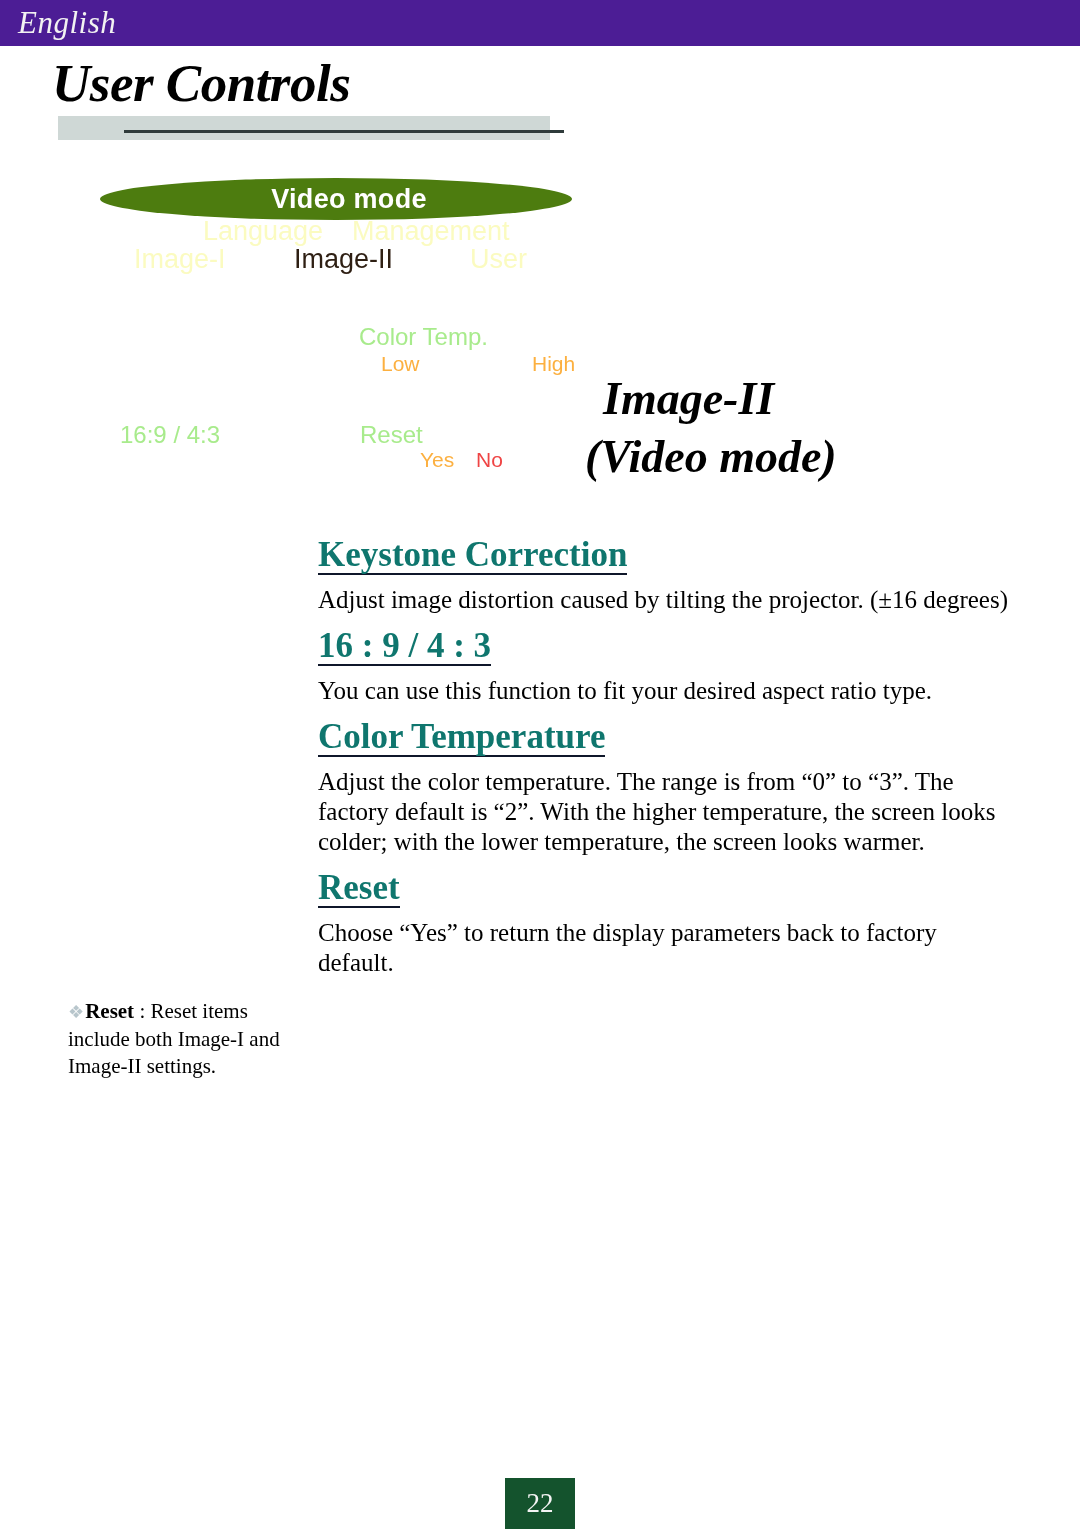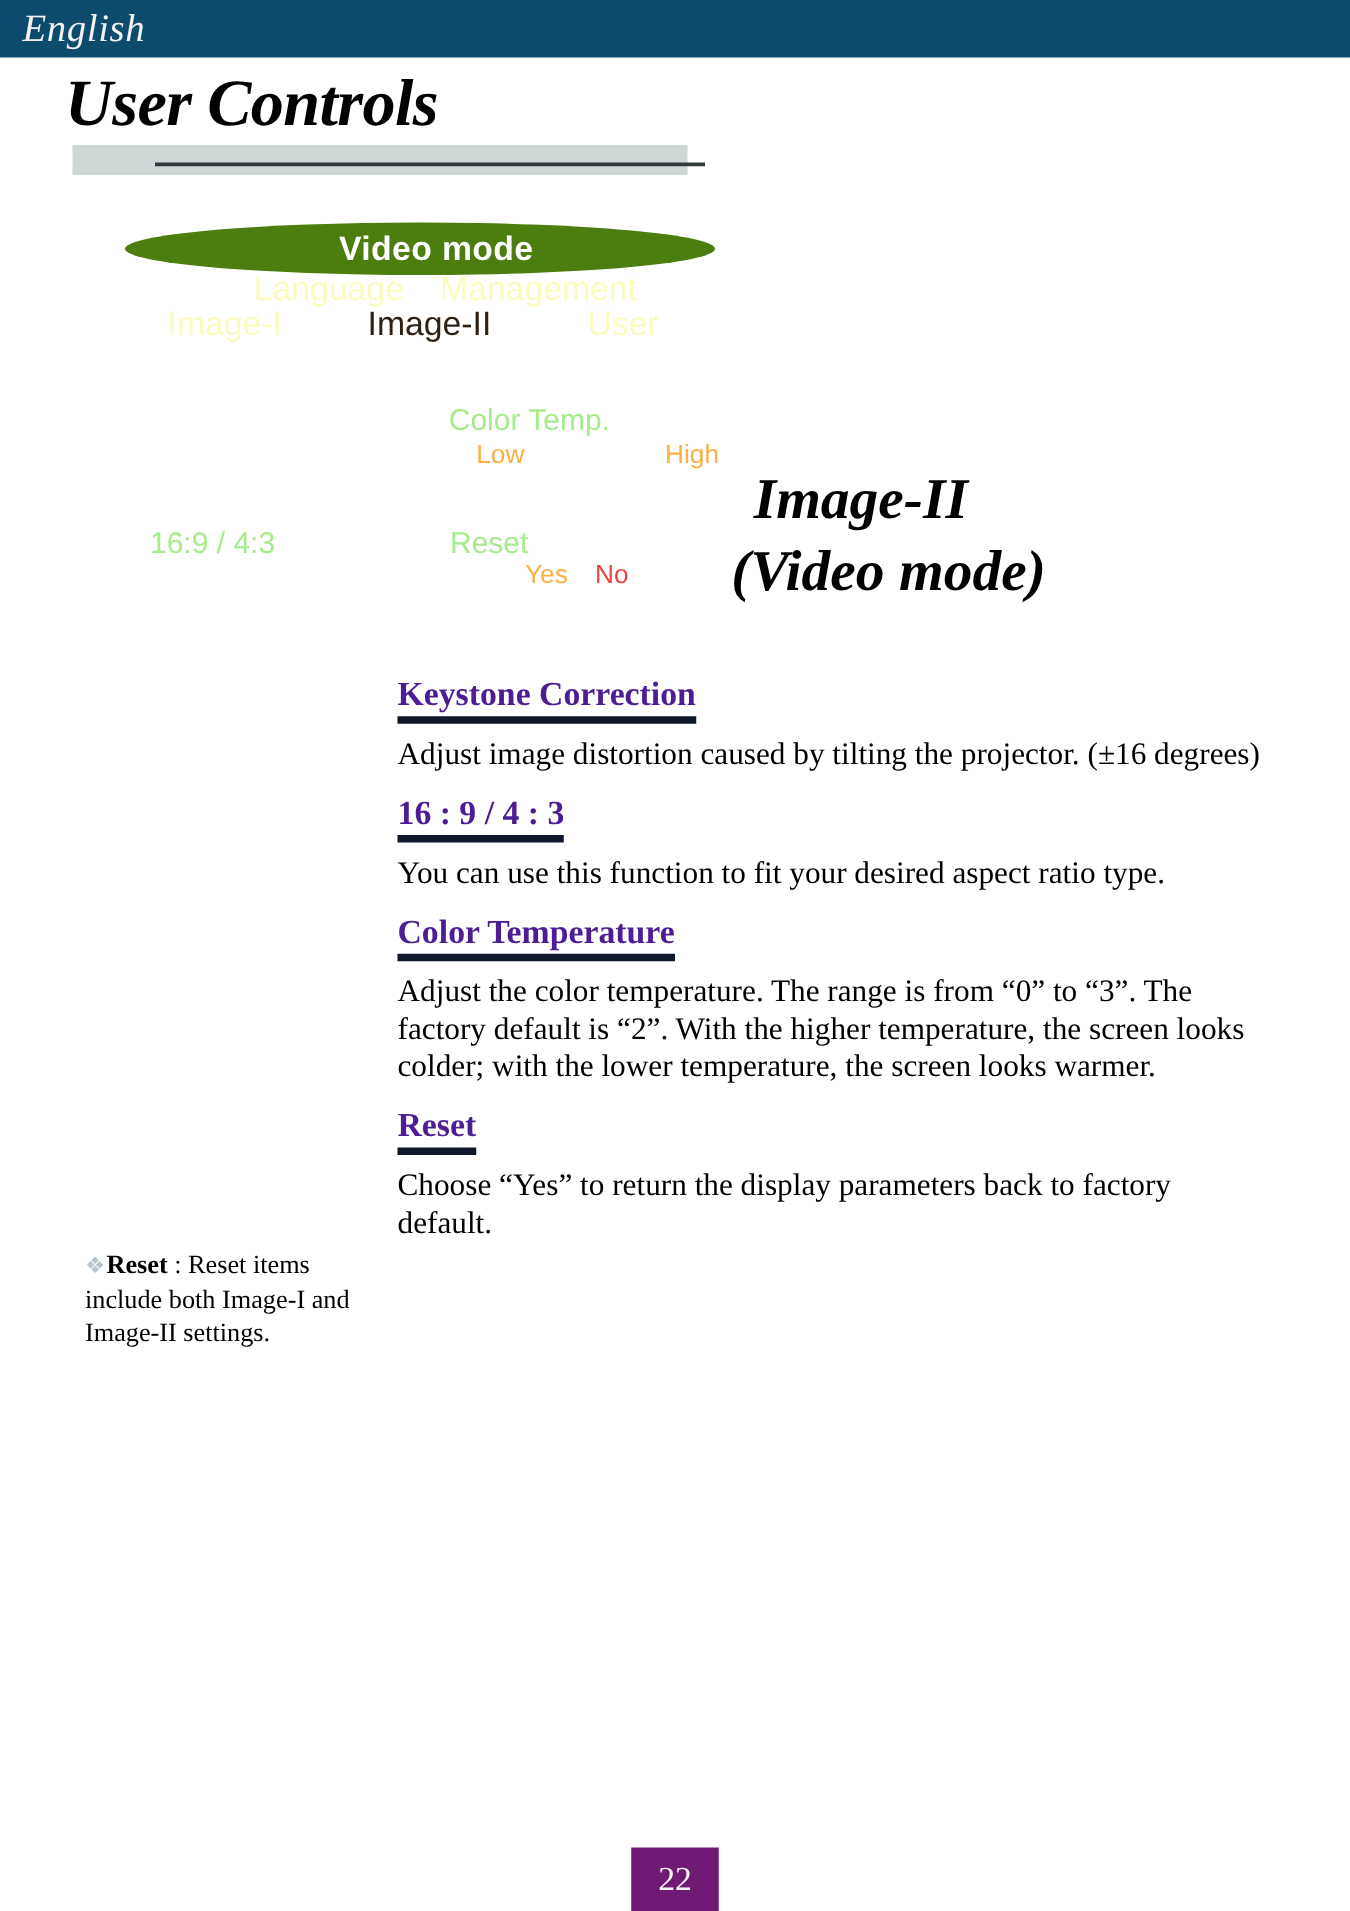"English" .lang-bar { background: #0c4a6e -> #4c1d95 }
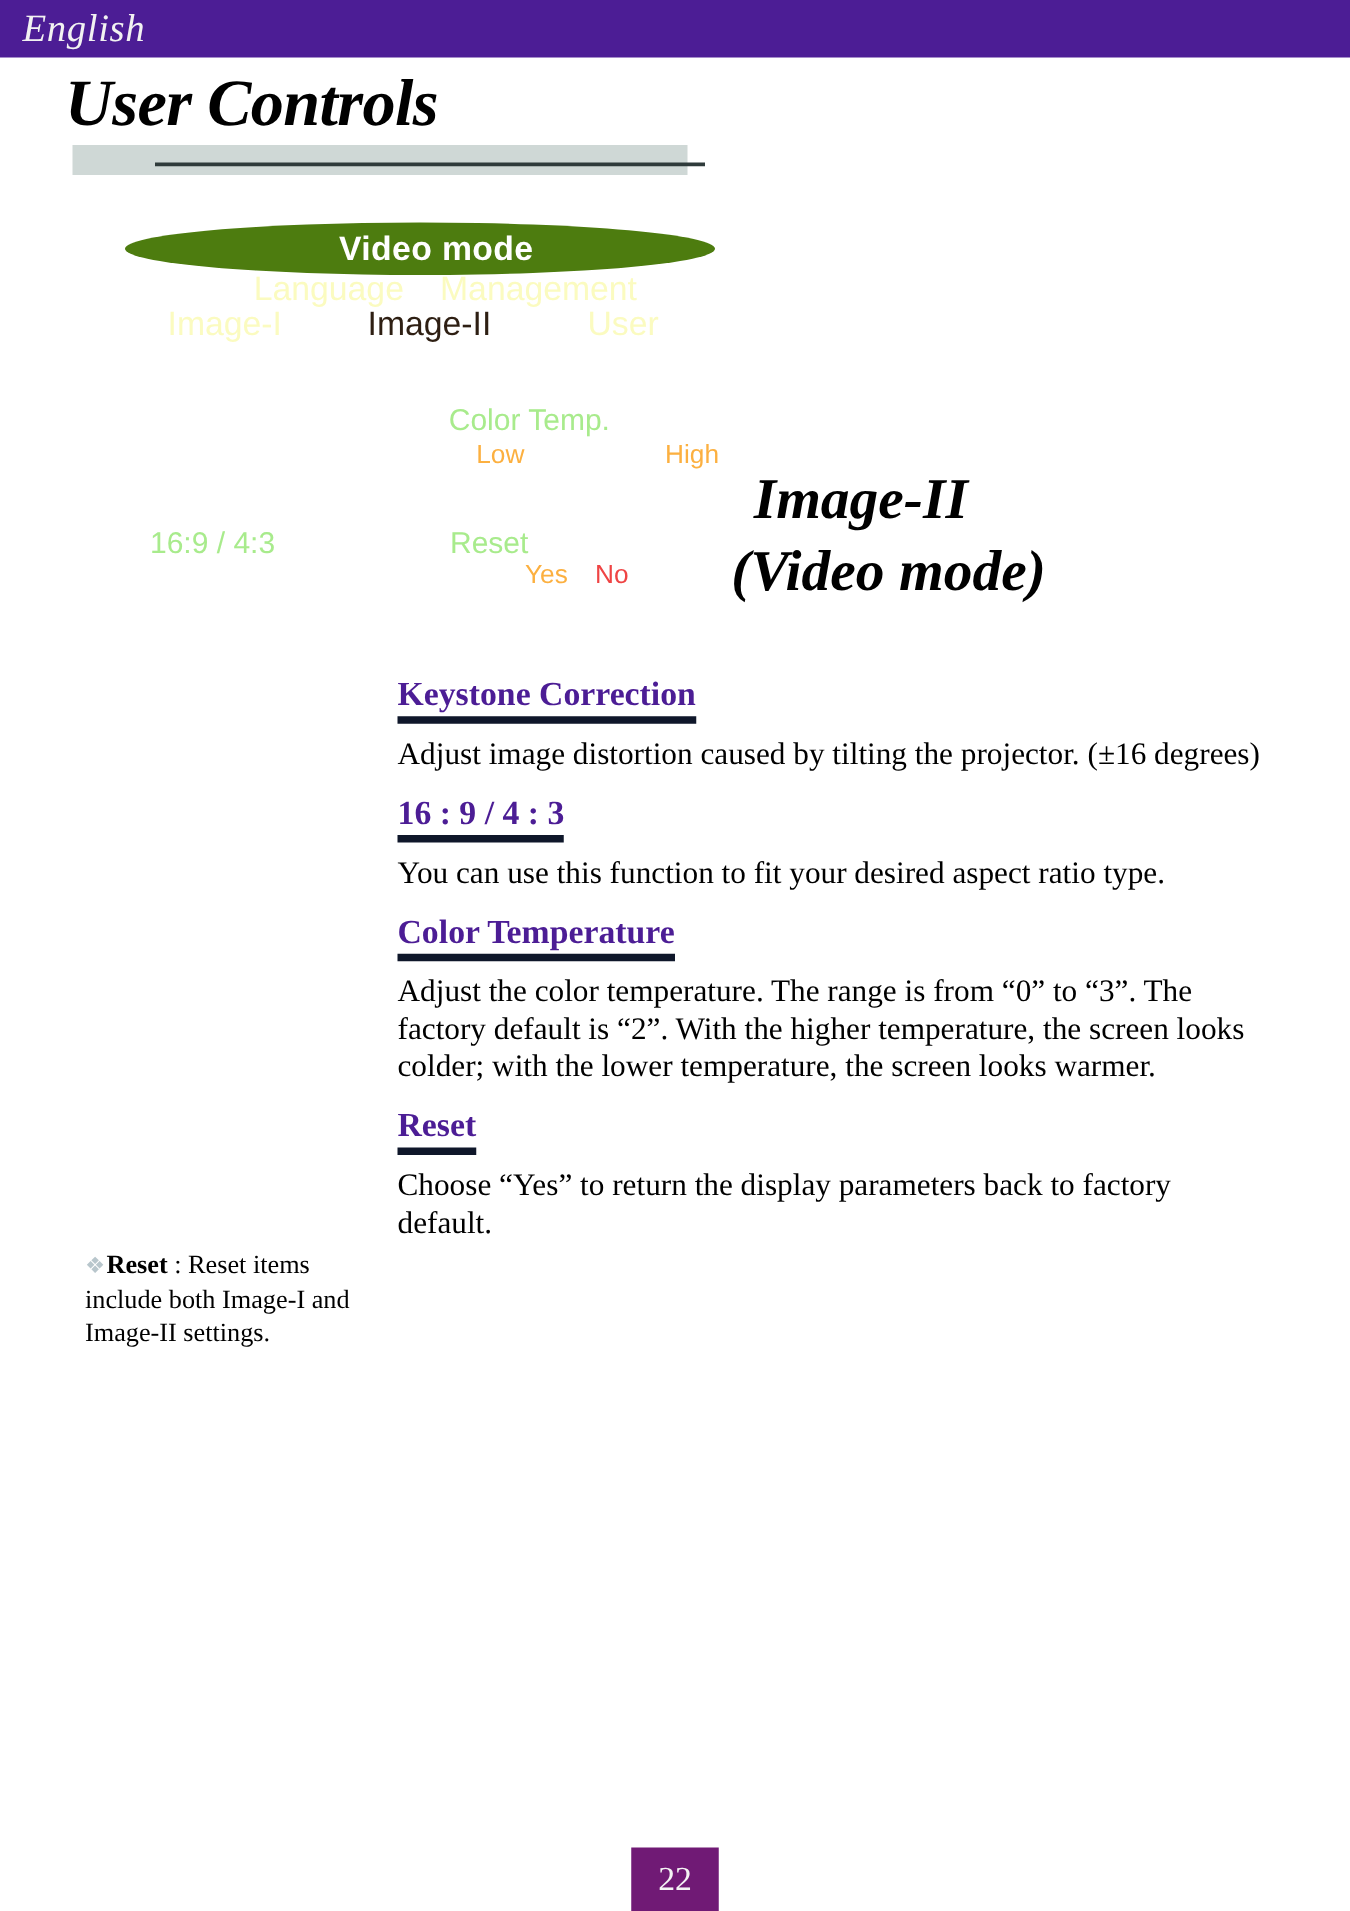"Keystone Correction" .body-col h3 { border-bottom: 6px solid #0f172a -> 2px solid #0f172a; color: #4c1d95 -> #0f766e; font-size: 27px -> 35px }
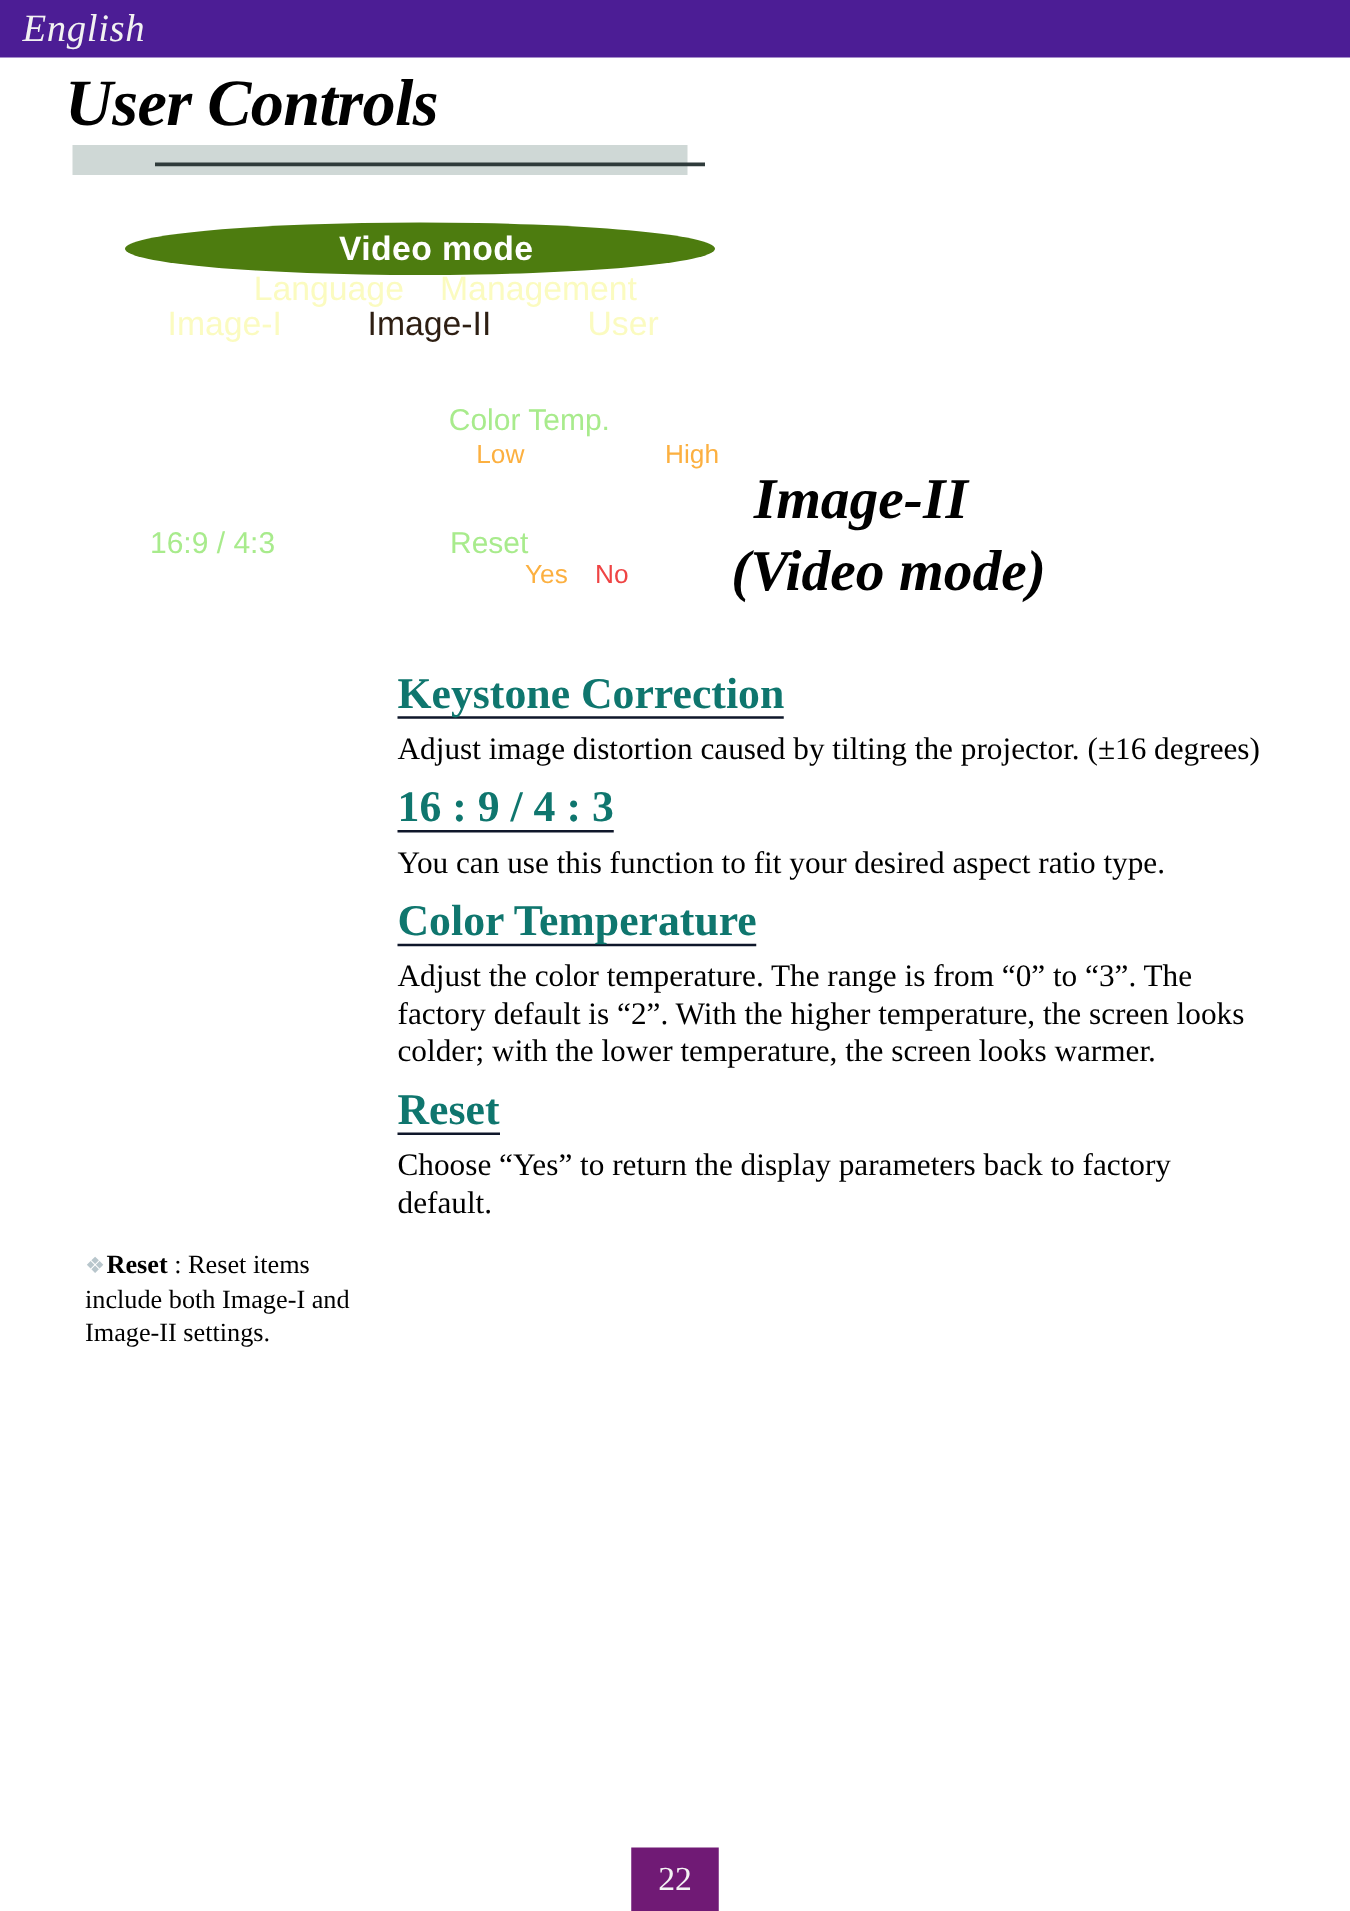"22" .page-box { background: #701a75 -> #14532d }
